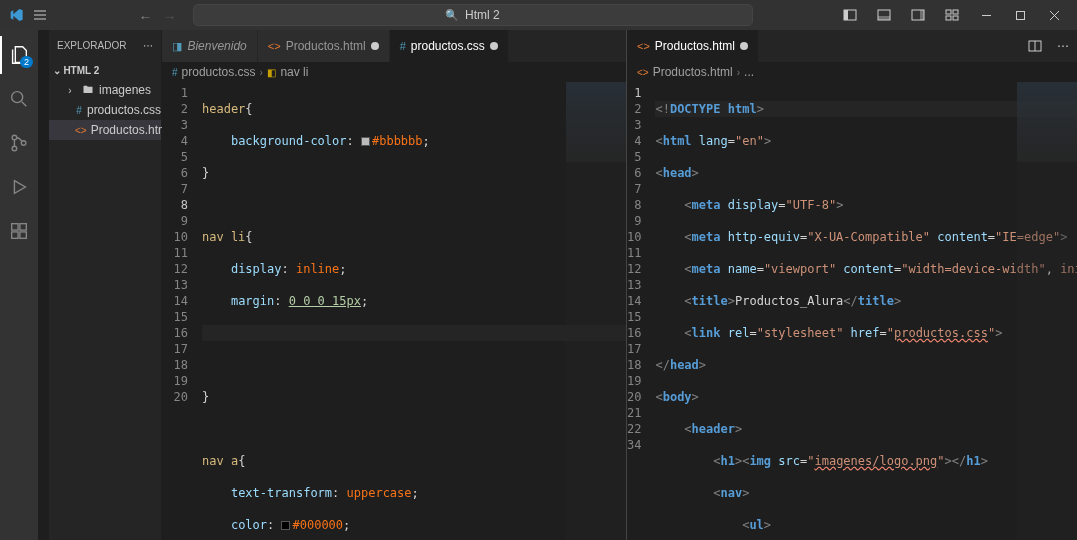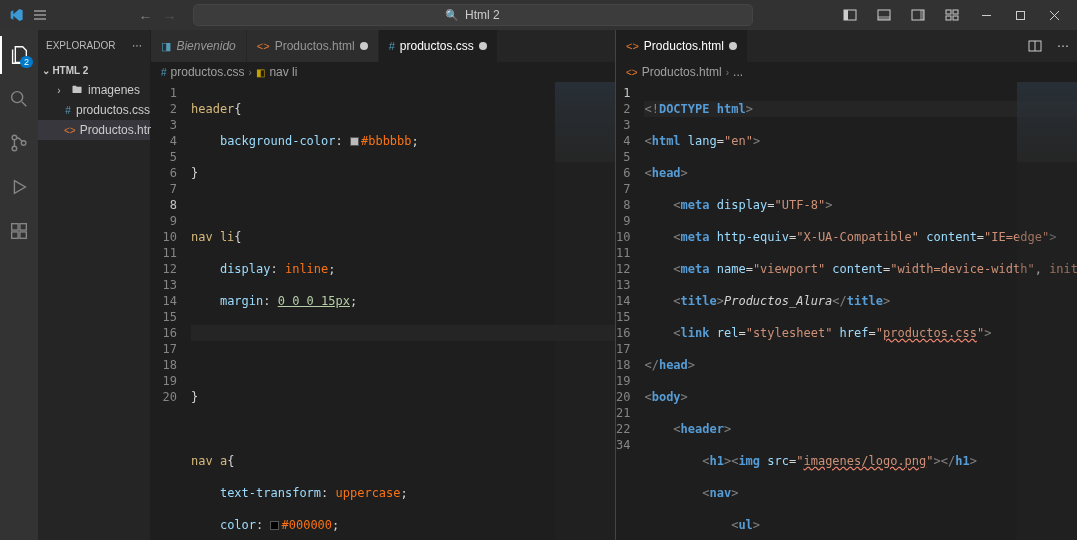"EXPLORADOR" .sidebar { margin-left: none -> 11px }
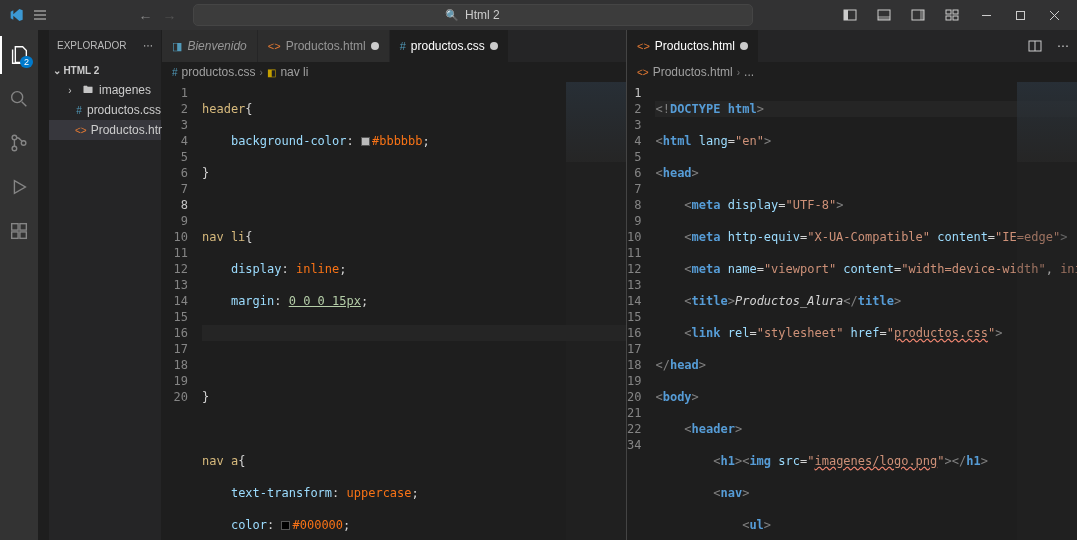"Productos_Alura" .c-txt { font-style: italic -> none }
